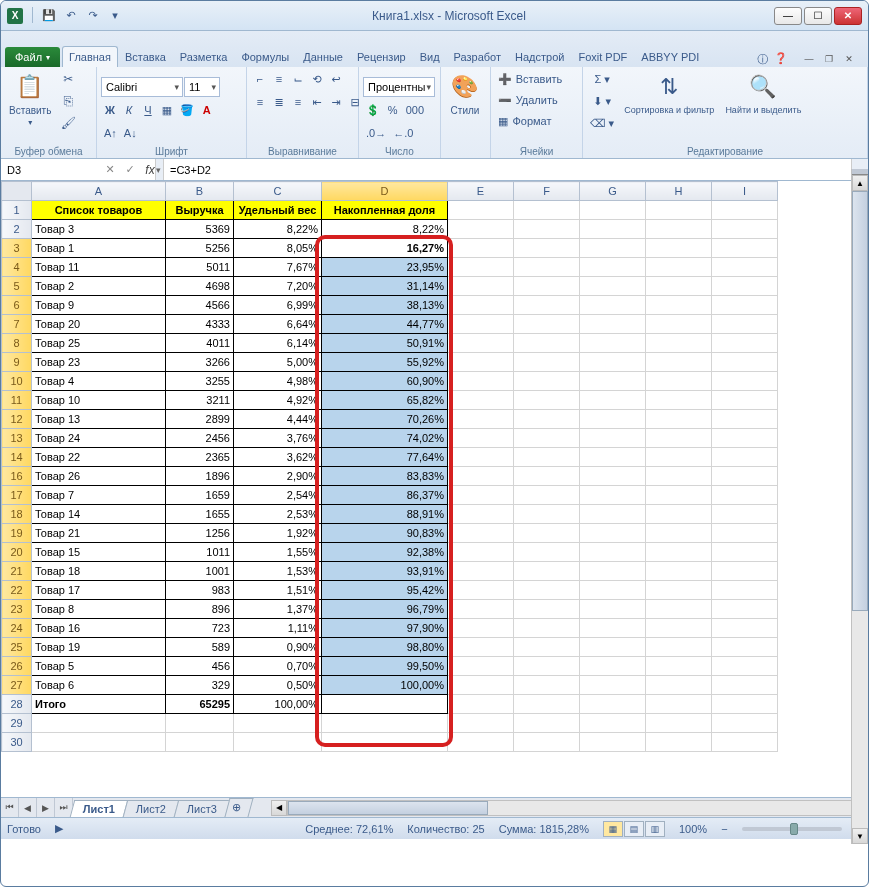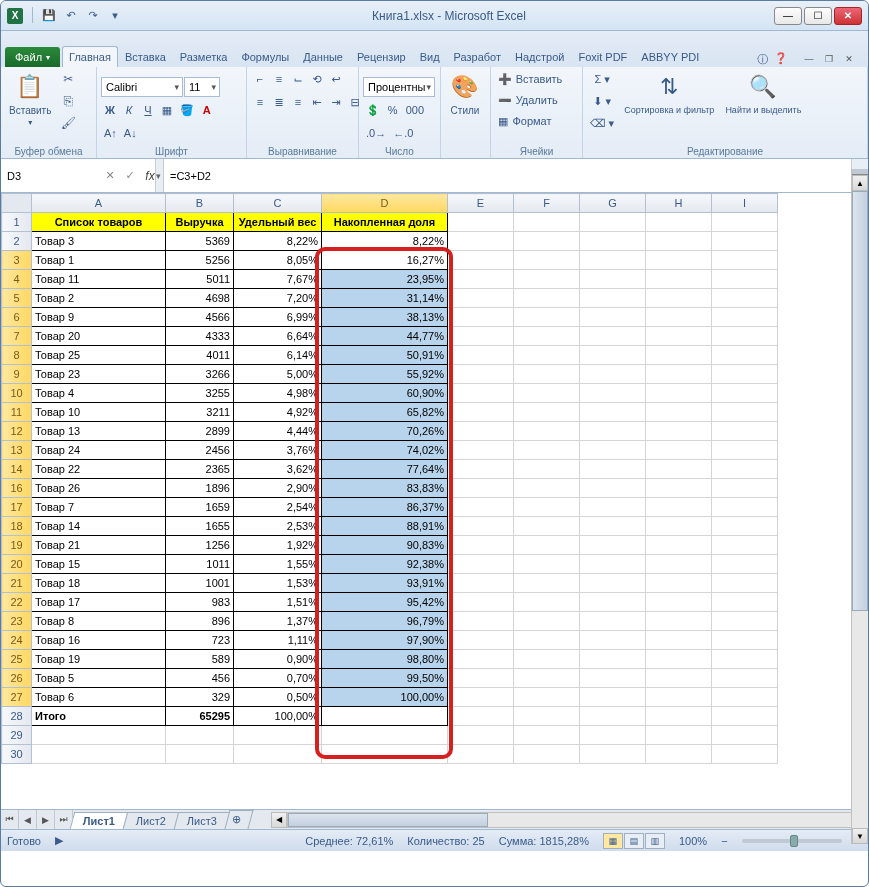"D3" .formula-bar { height: 34px -> 22px }
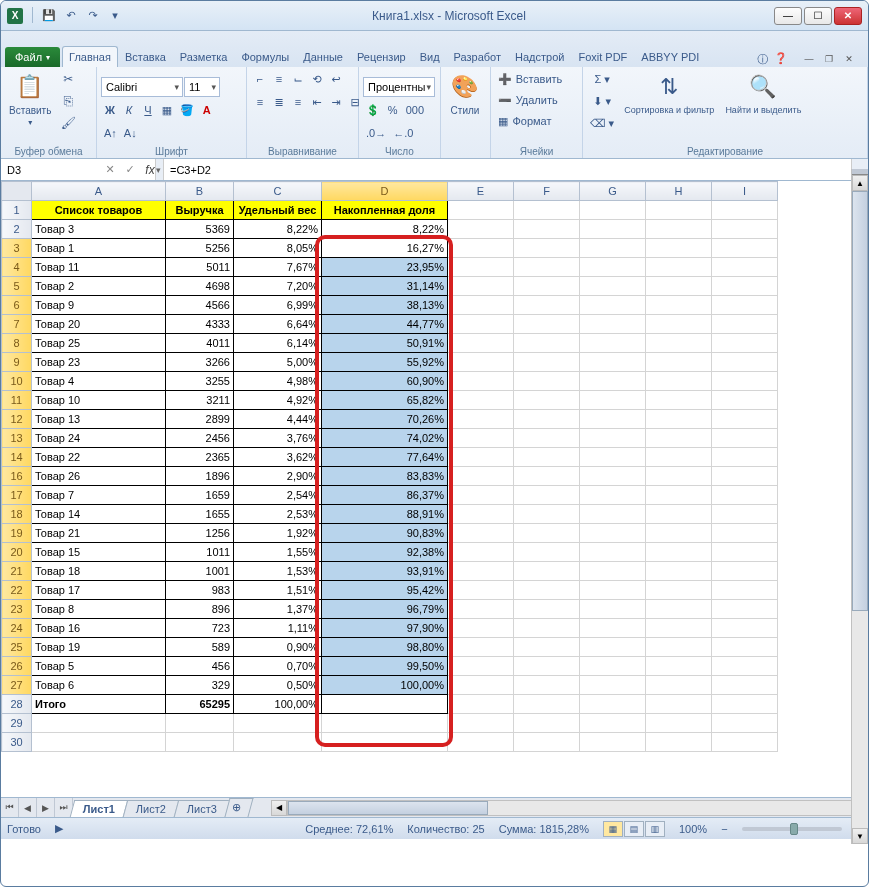"16,27%" .active-cell { font-weight: none -> bold }
